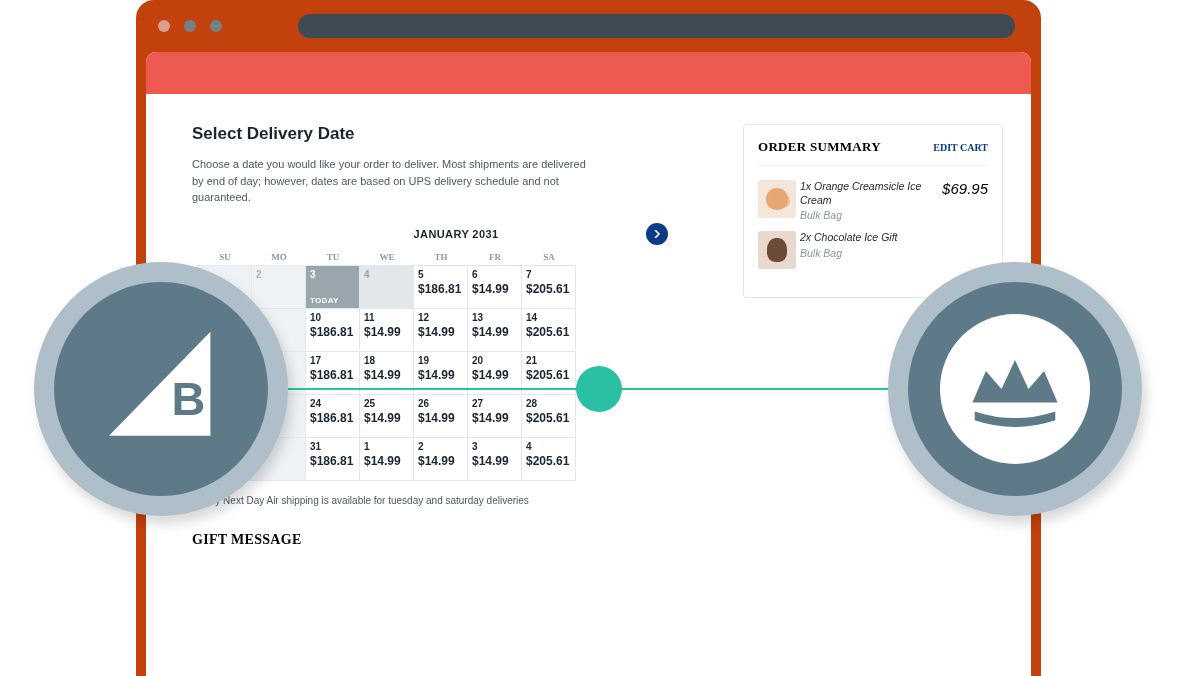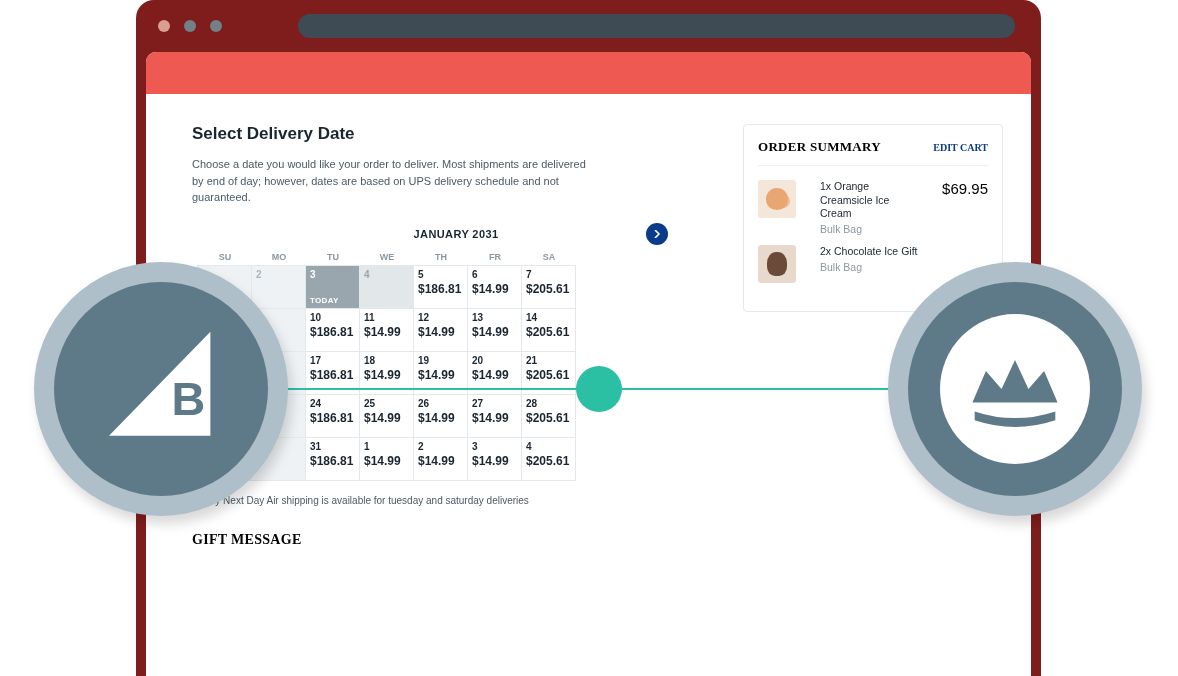"Select Delivery Date" .chrome { background: #7f1d1d -> #c2410c }
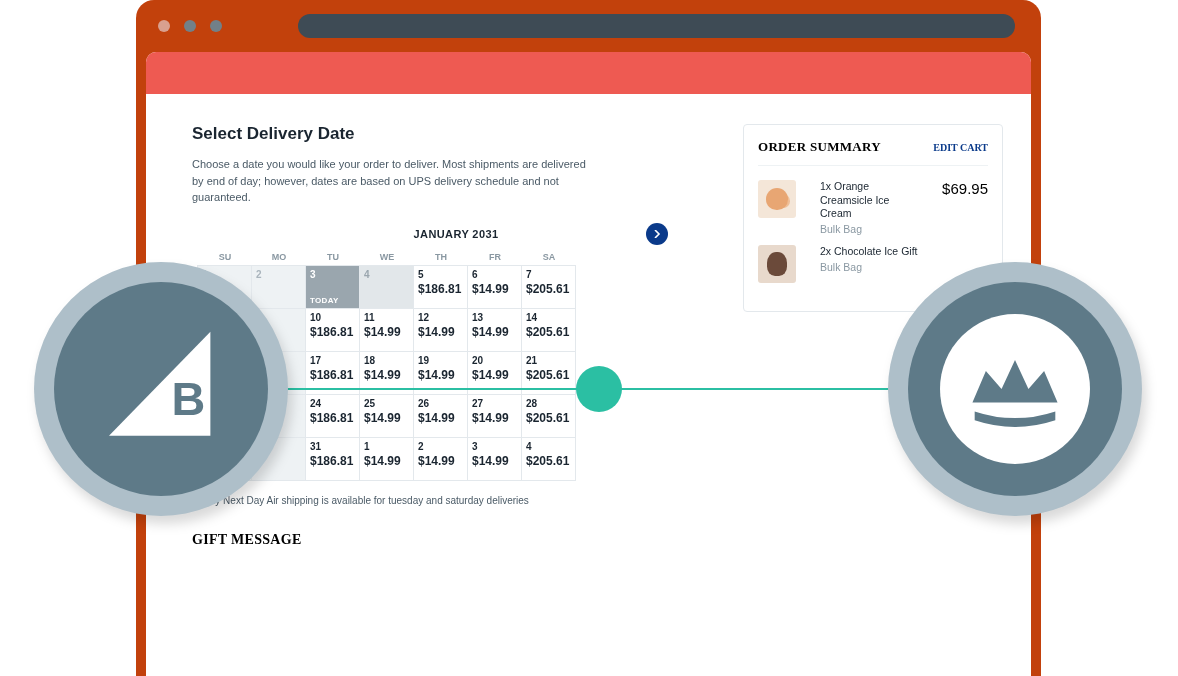"1x Orange Creamsicle Ice Cream" .item { font-style: none -> italic; gap: 24px -> 4px }
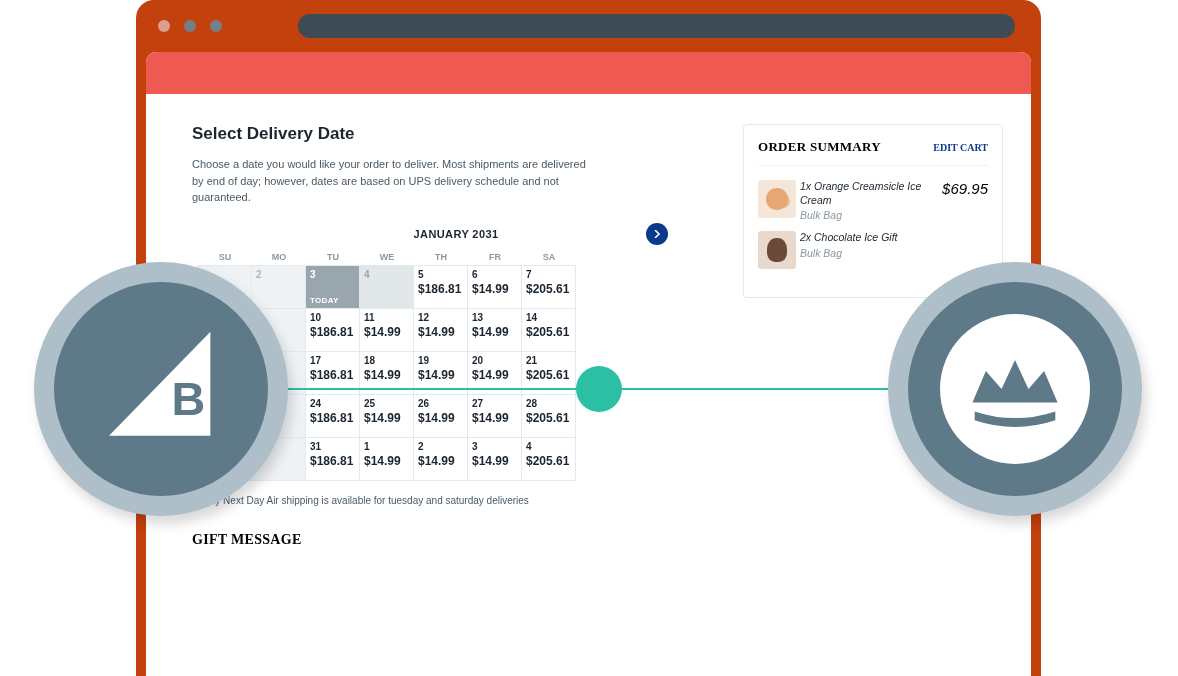"SU" .dow { font-family: none -> Liberation Serif, serif }
